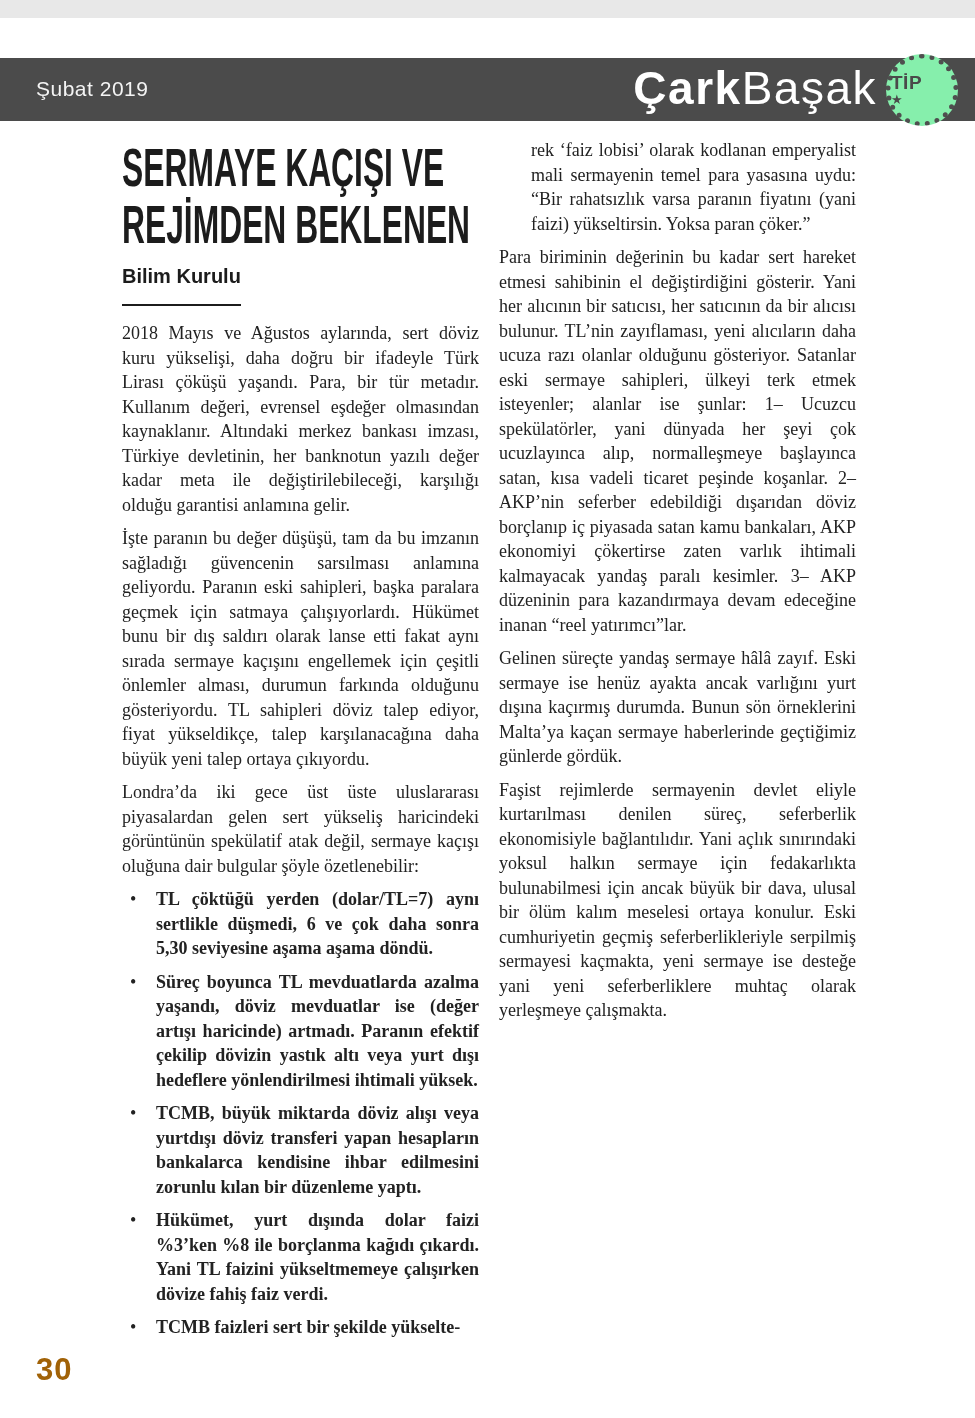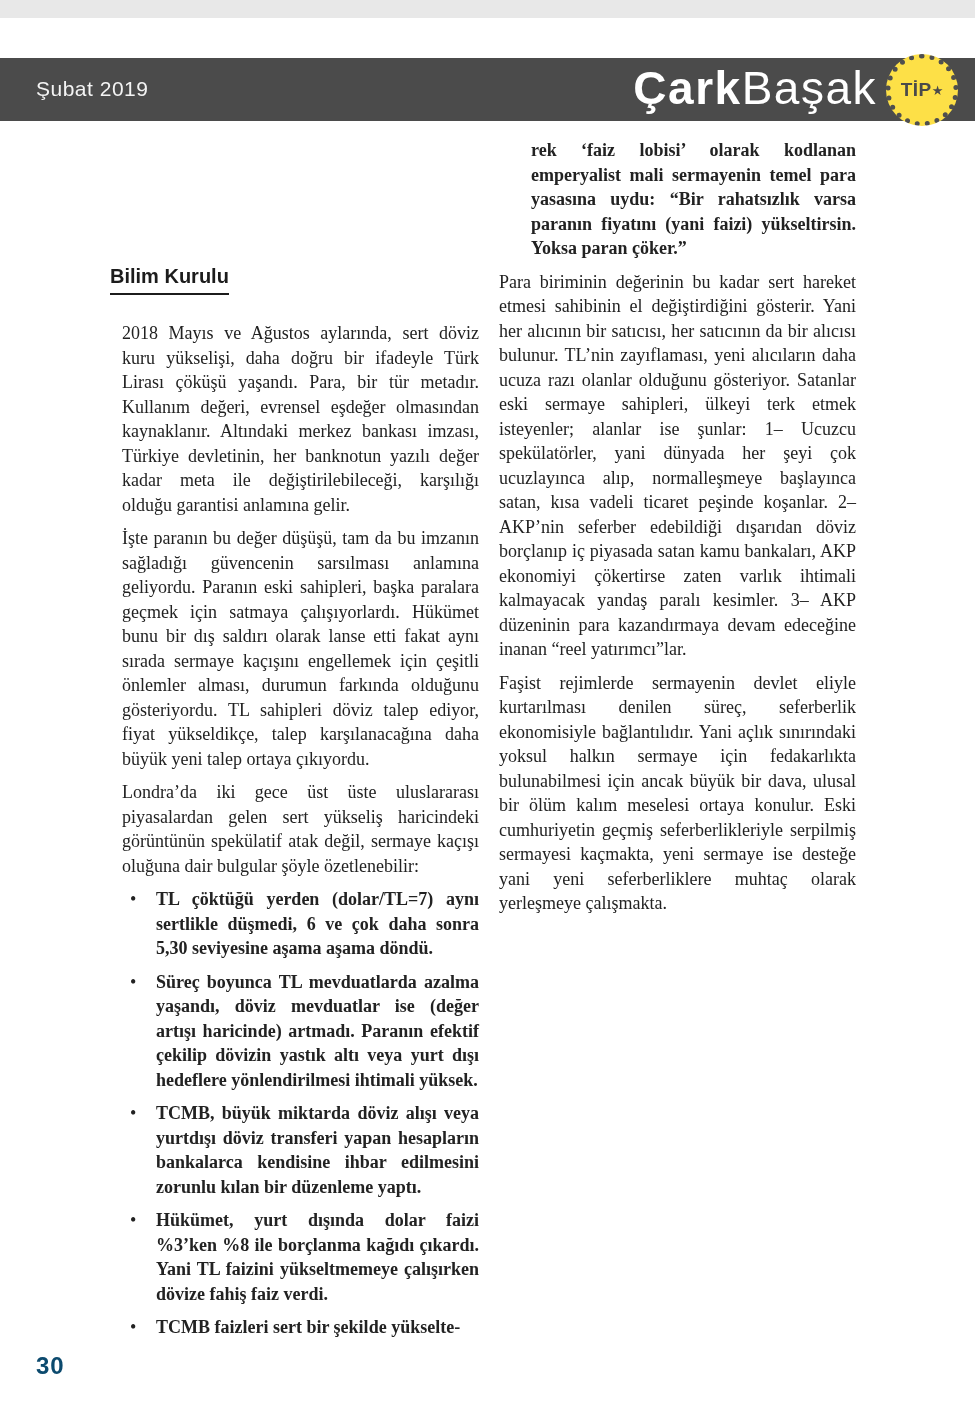"TİP" .logo { align-items: center -> flex-start; background: #fde047 -> #86efac; flex-direction: row -> column }
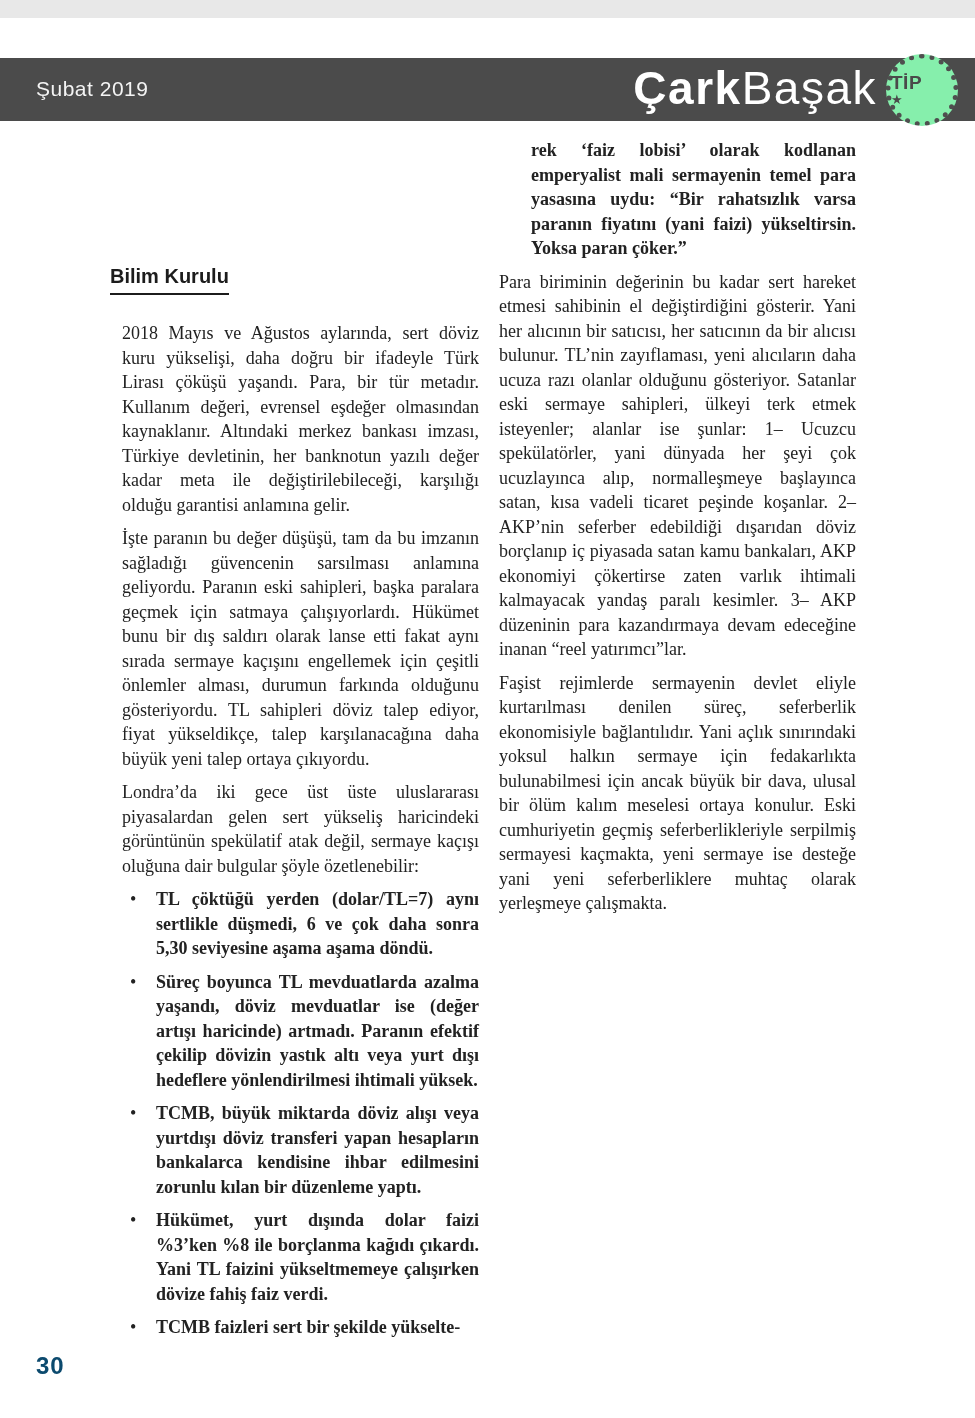"SERMAYE KAÇIŞI VE" div.title { html: none -> <div> <div>SERMAYE KAÇIŞI VE</div> <div>REJİMDEN BEKLENEN</div> </div> }
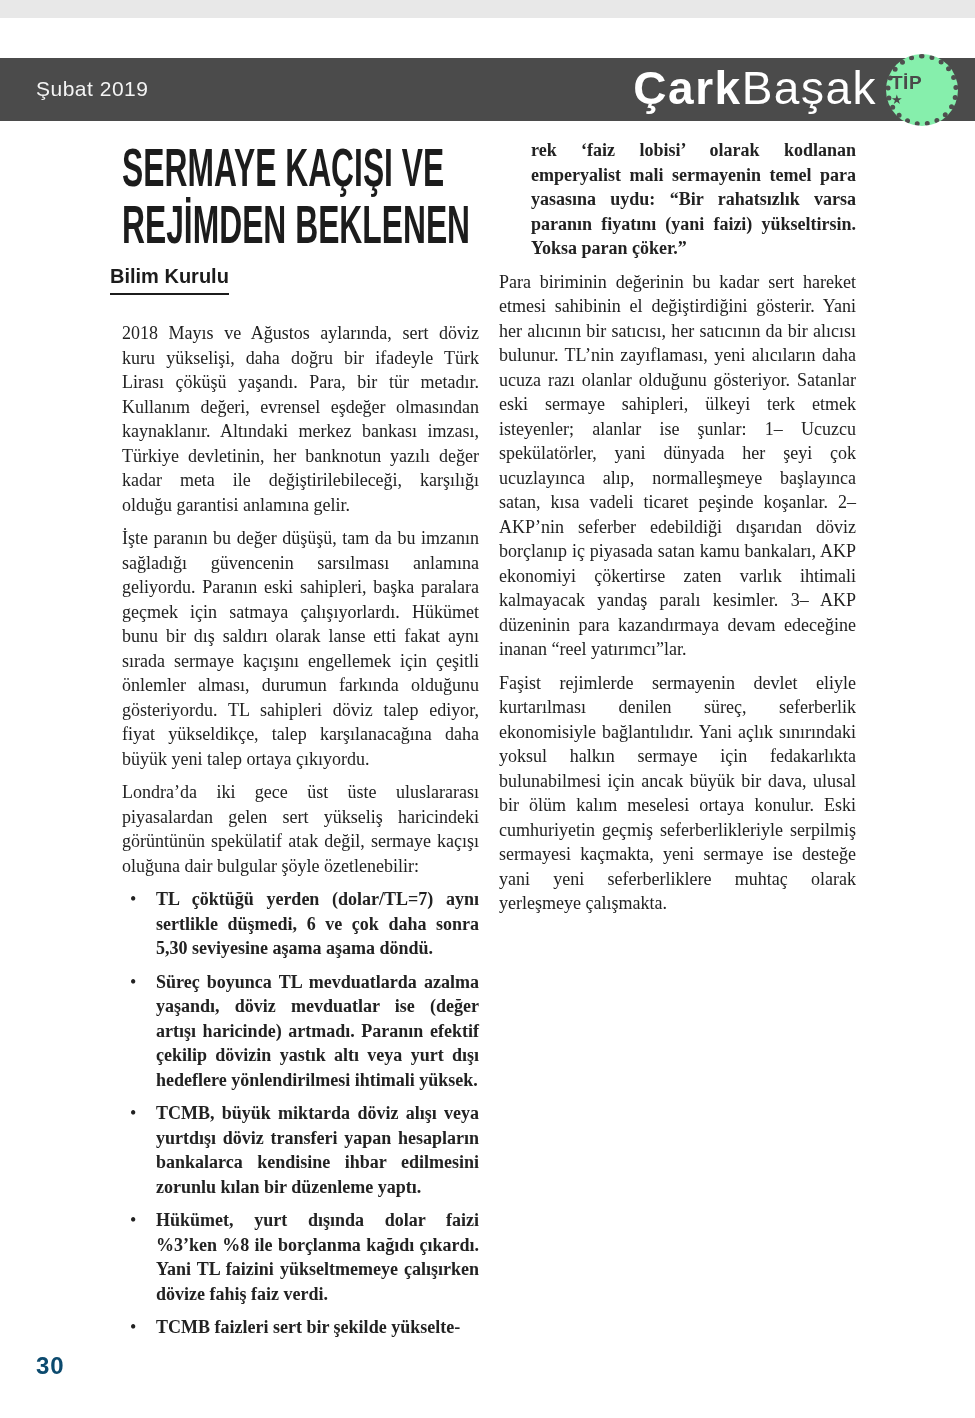"rek ‘faiz lobisi’ olarak kodlanan" .cont { font-weight: bold -> none }
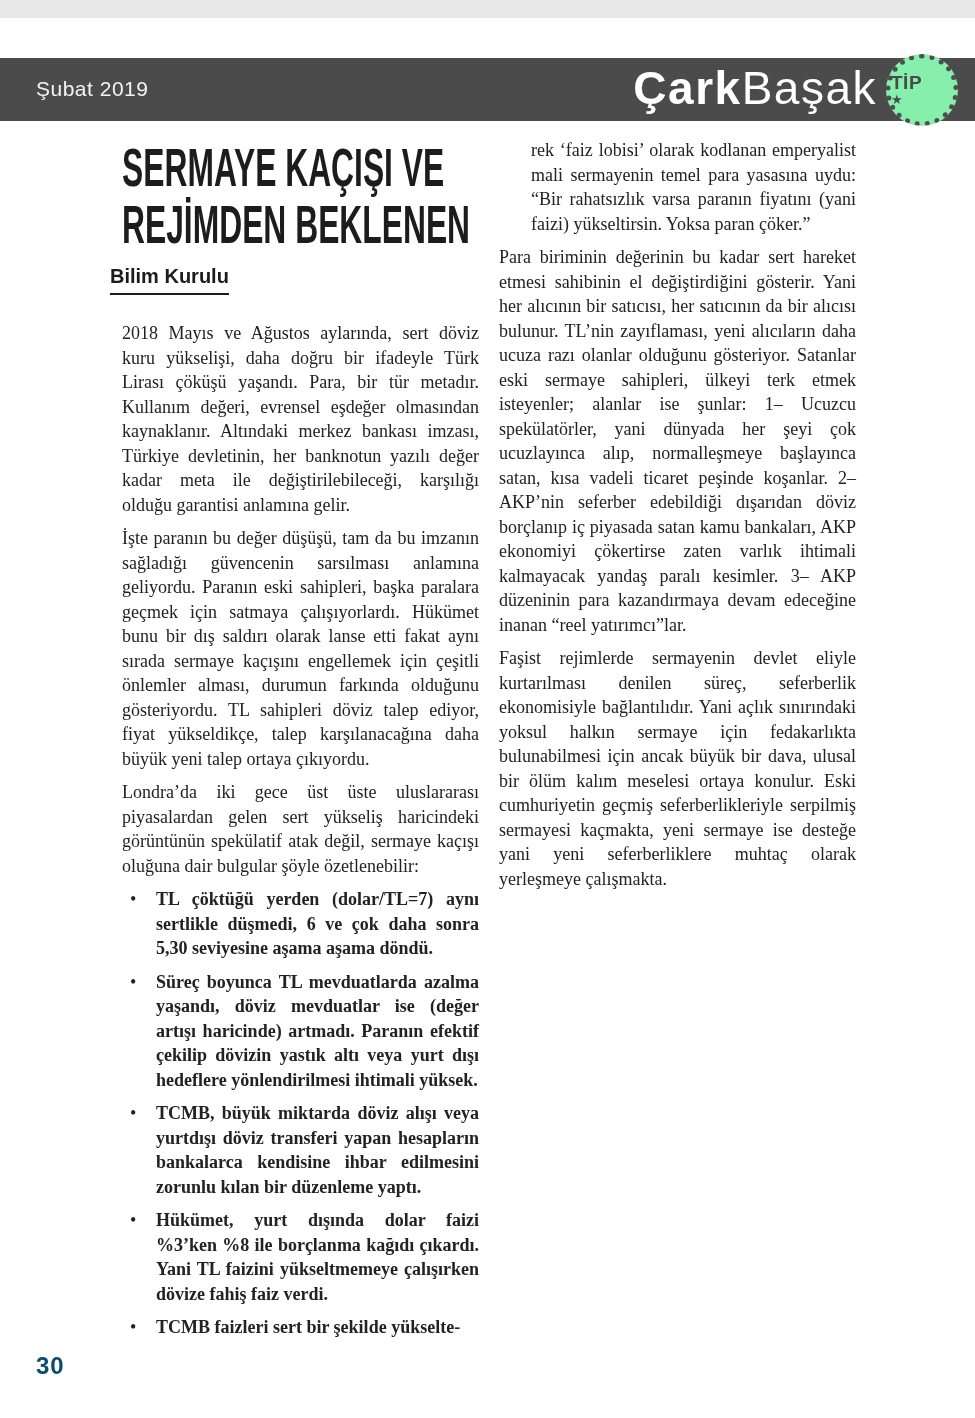"Bilim Kurulu" .byline { left: 110px -> 122px; padding-bottom: 5px -> 16px }
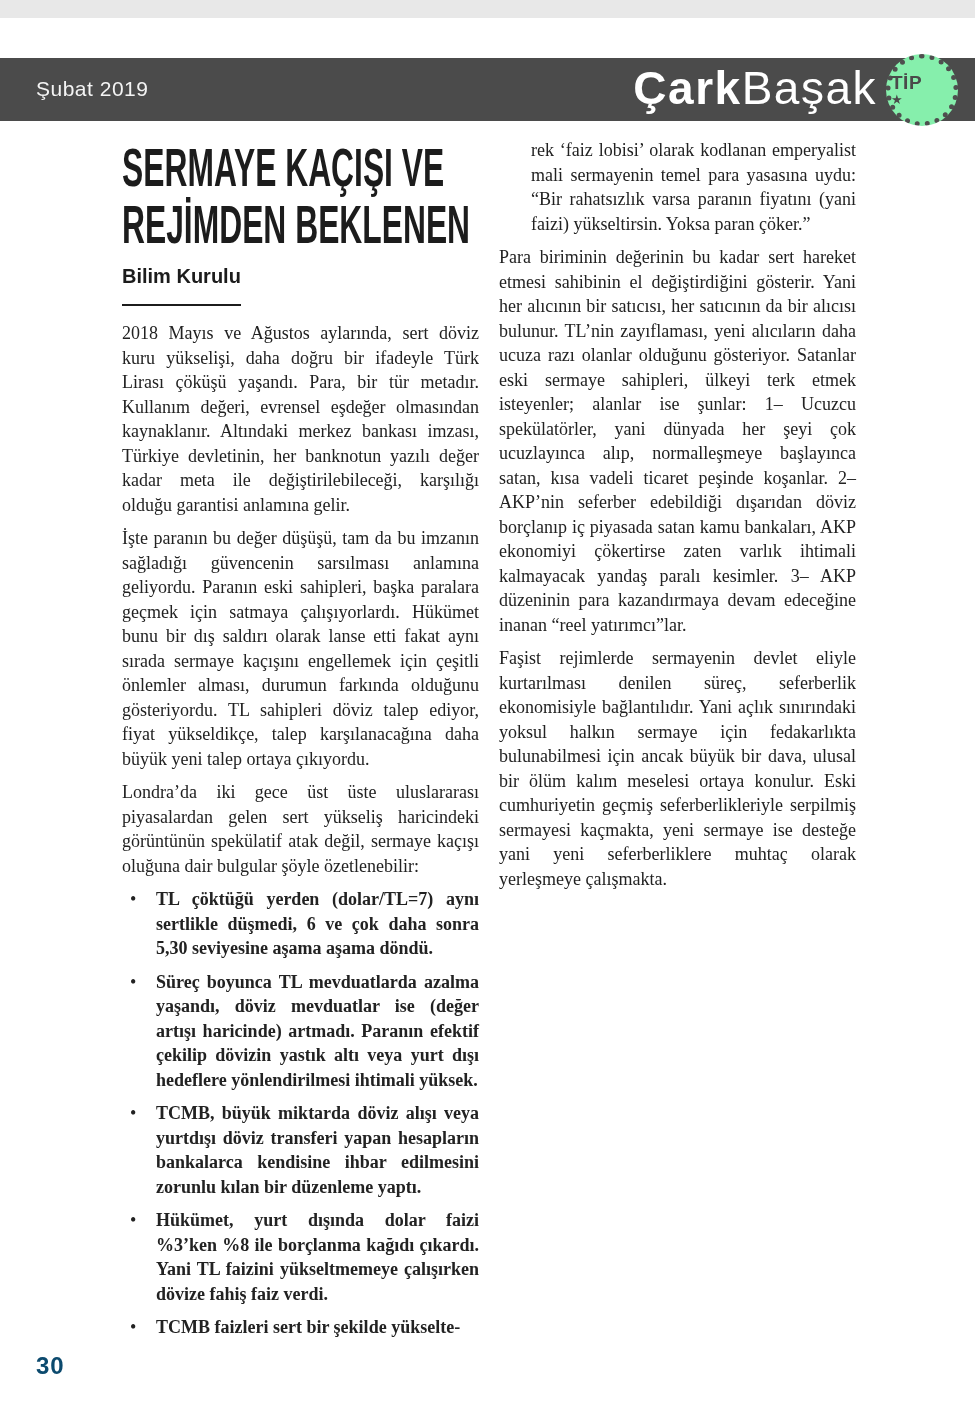"Gelinen süreçte yandaş sermaye hâlâ" p.para { html: none -> <p>Gelinen süreçte yandaş sermaye hâlâ zayıf. Eski sermaye ise henüz ayakta ancak varlığını yurt dışına kaçırmış durumda. Bunun sön örneklerini Malta’ya kaçan sermaye haberlerinde geçtiğimiz günlerde gördük.</p> }
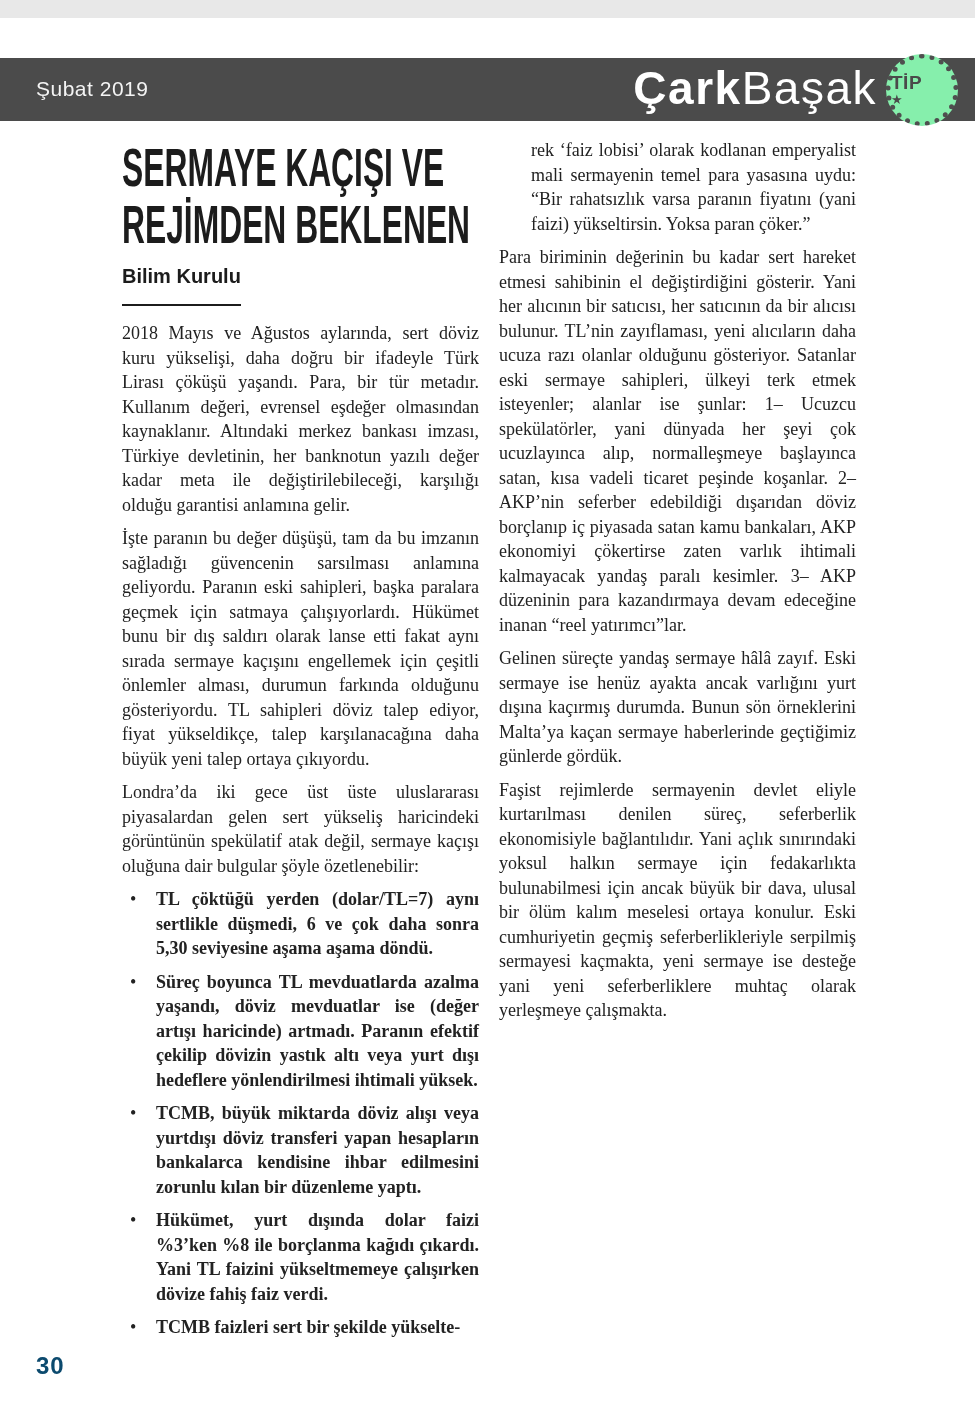"30" .pagenum { color: #0c4a6e -> #a16207; font-size: 24px -> 31px }
